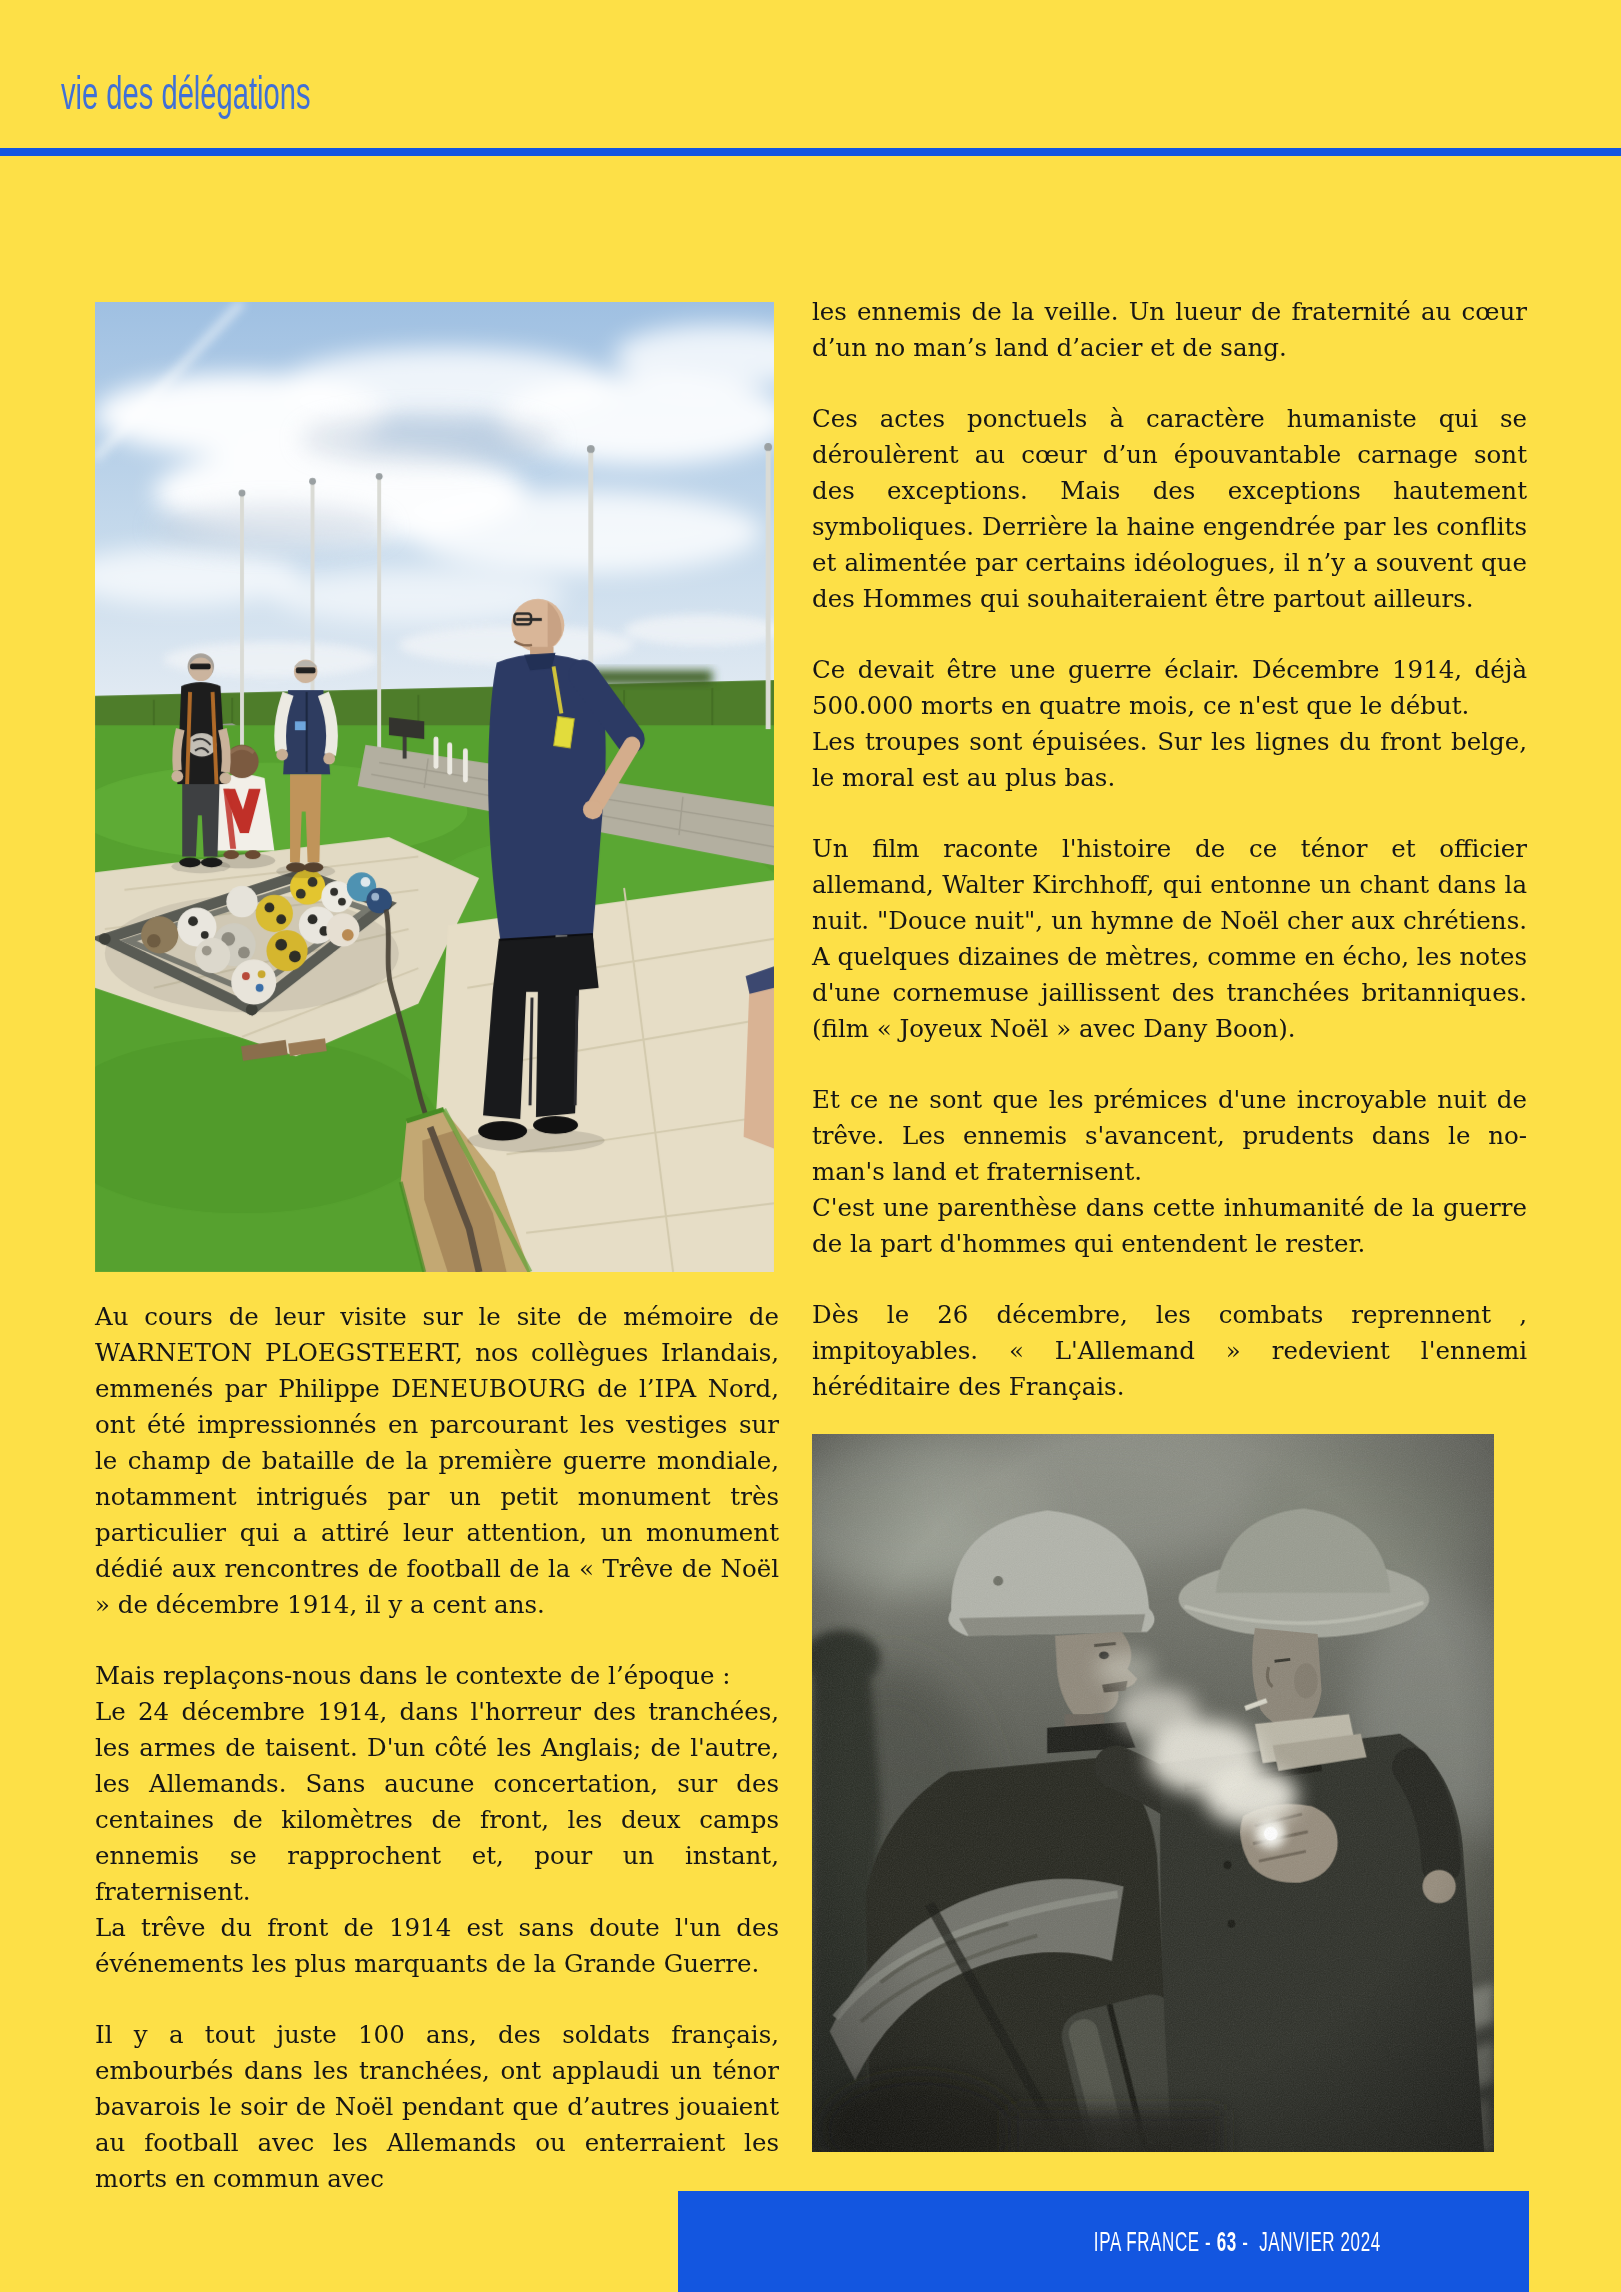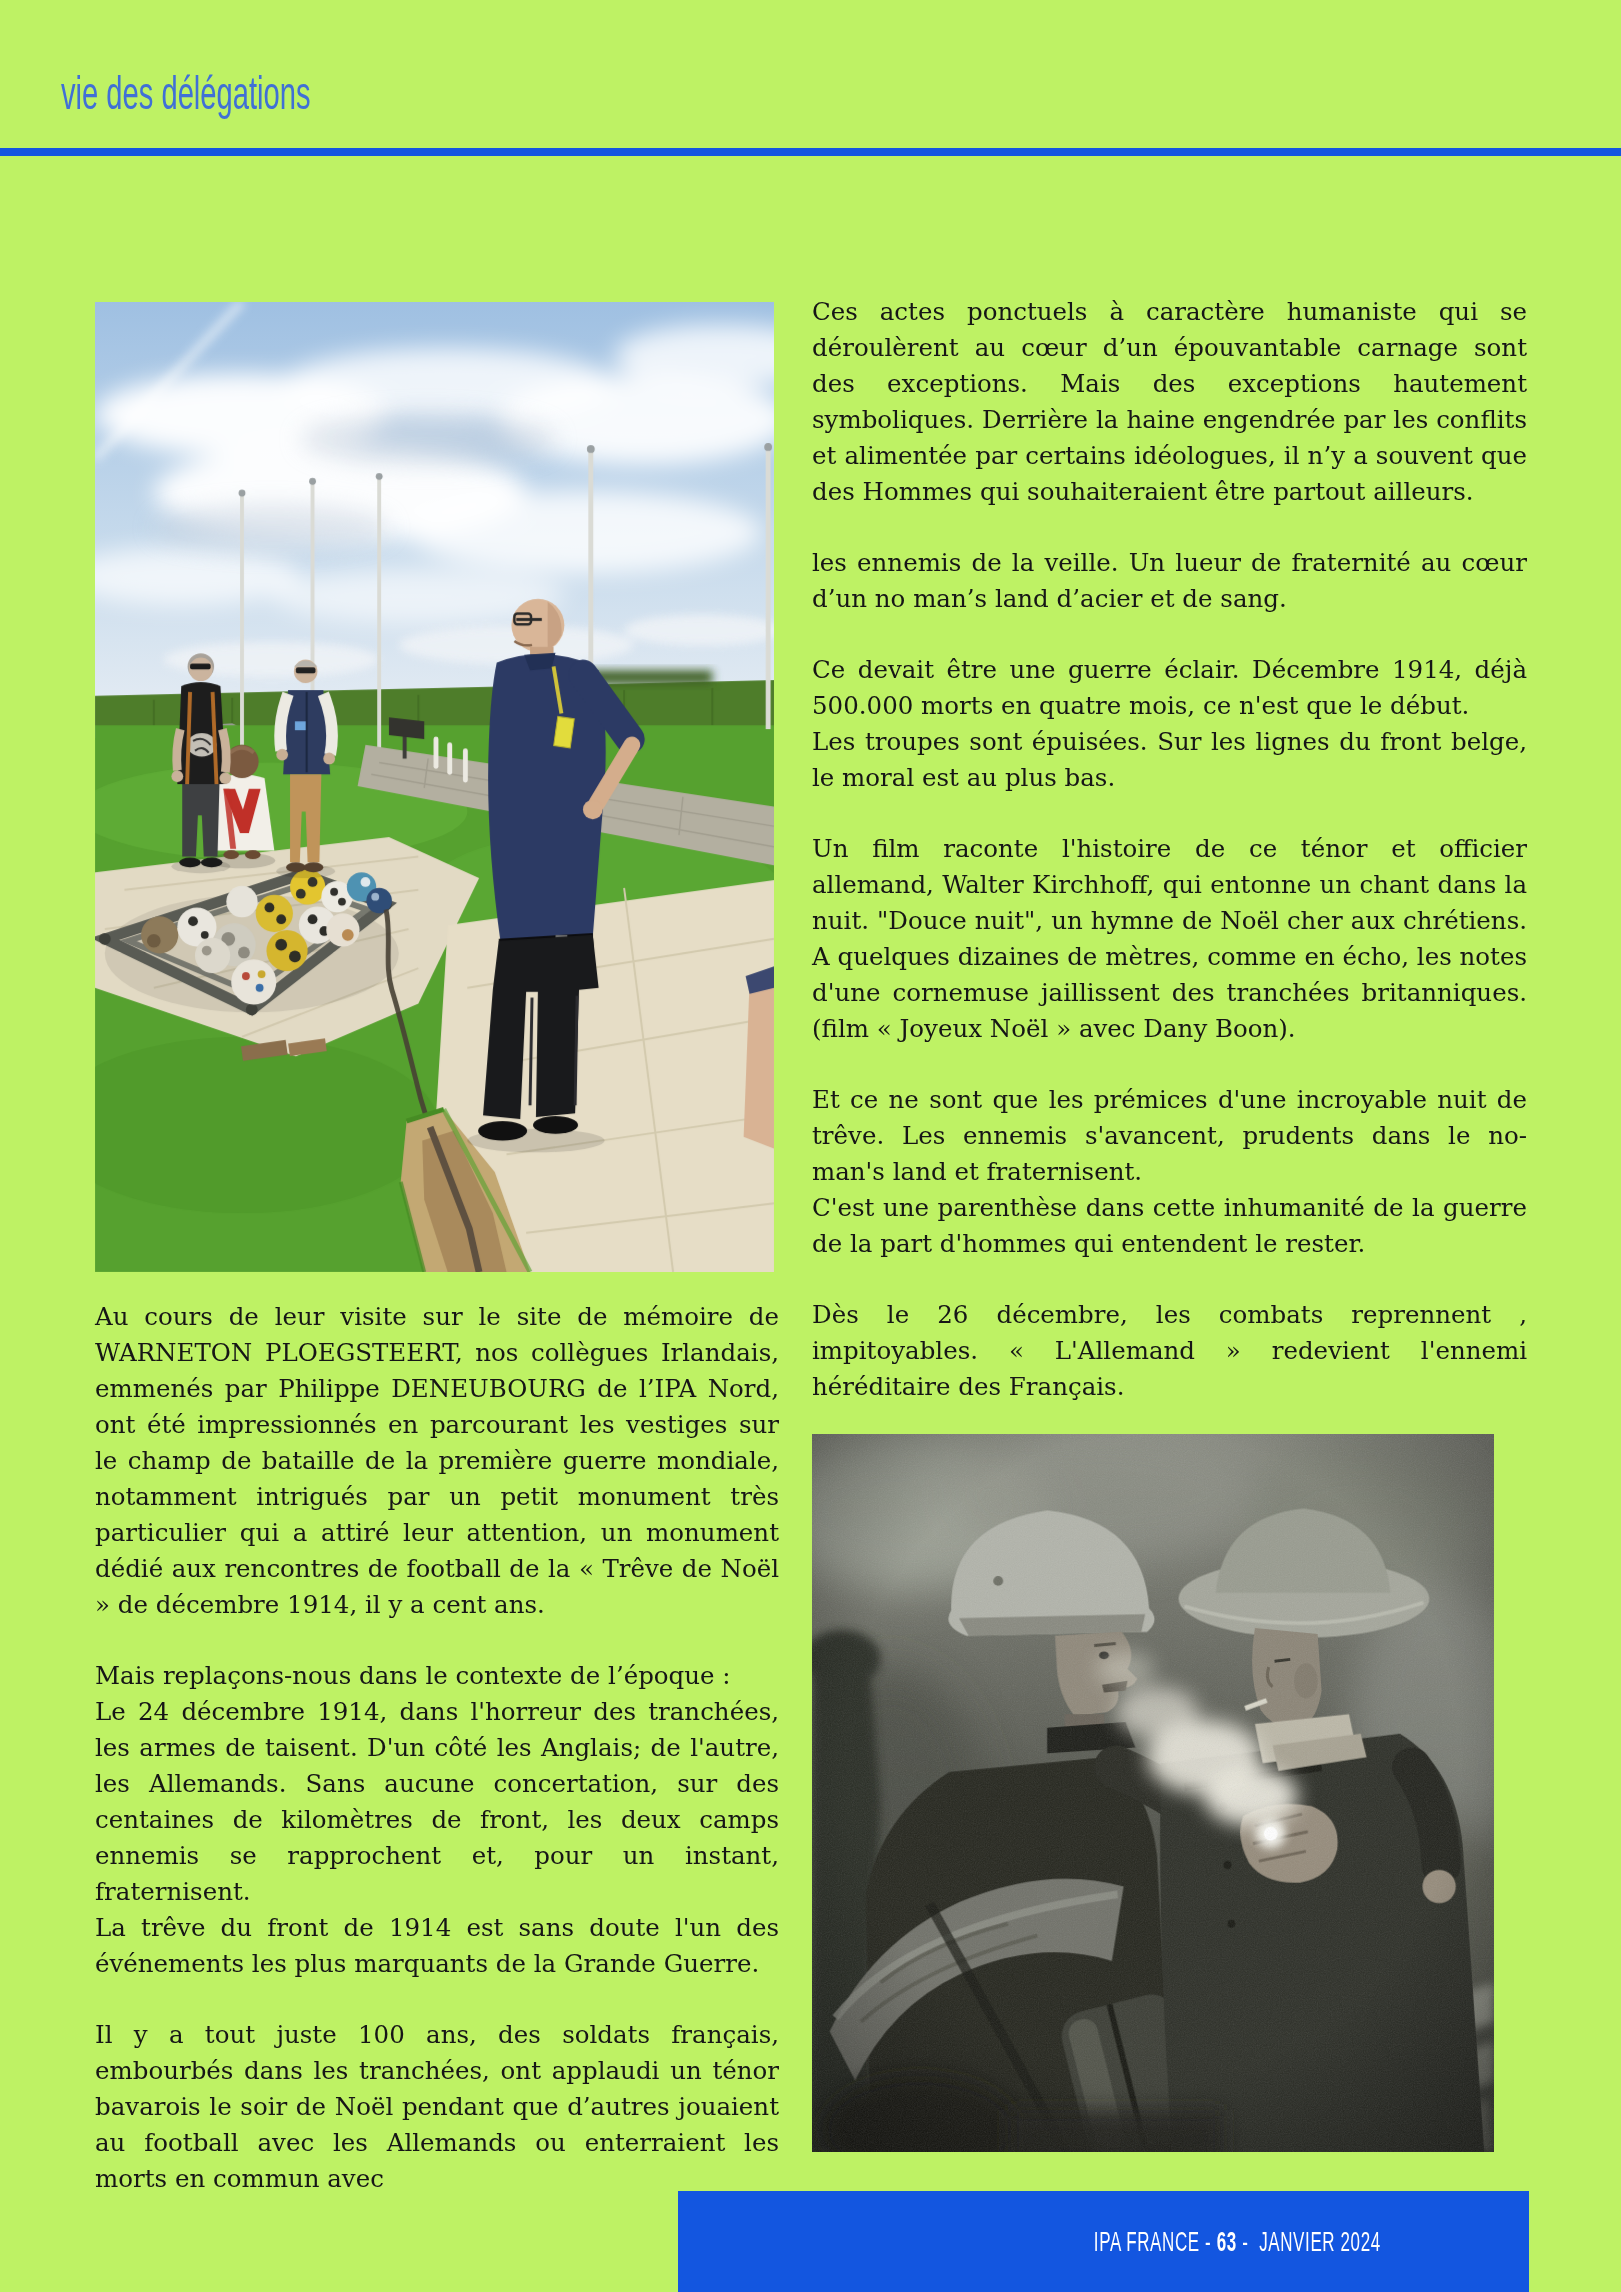"vie des délégations" .page { background: #bef264 -> #fde047 }
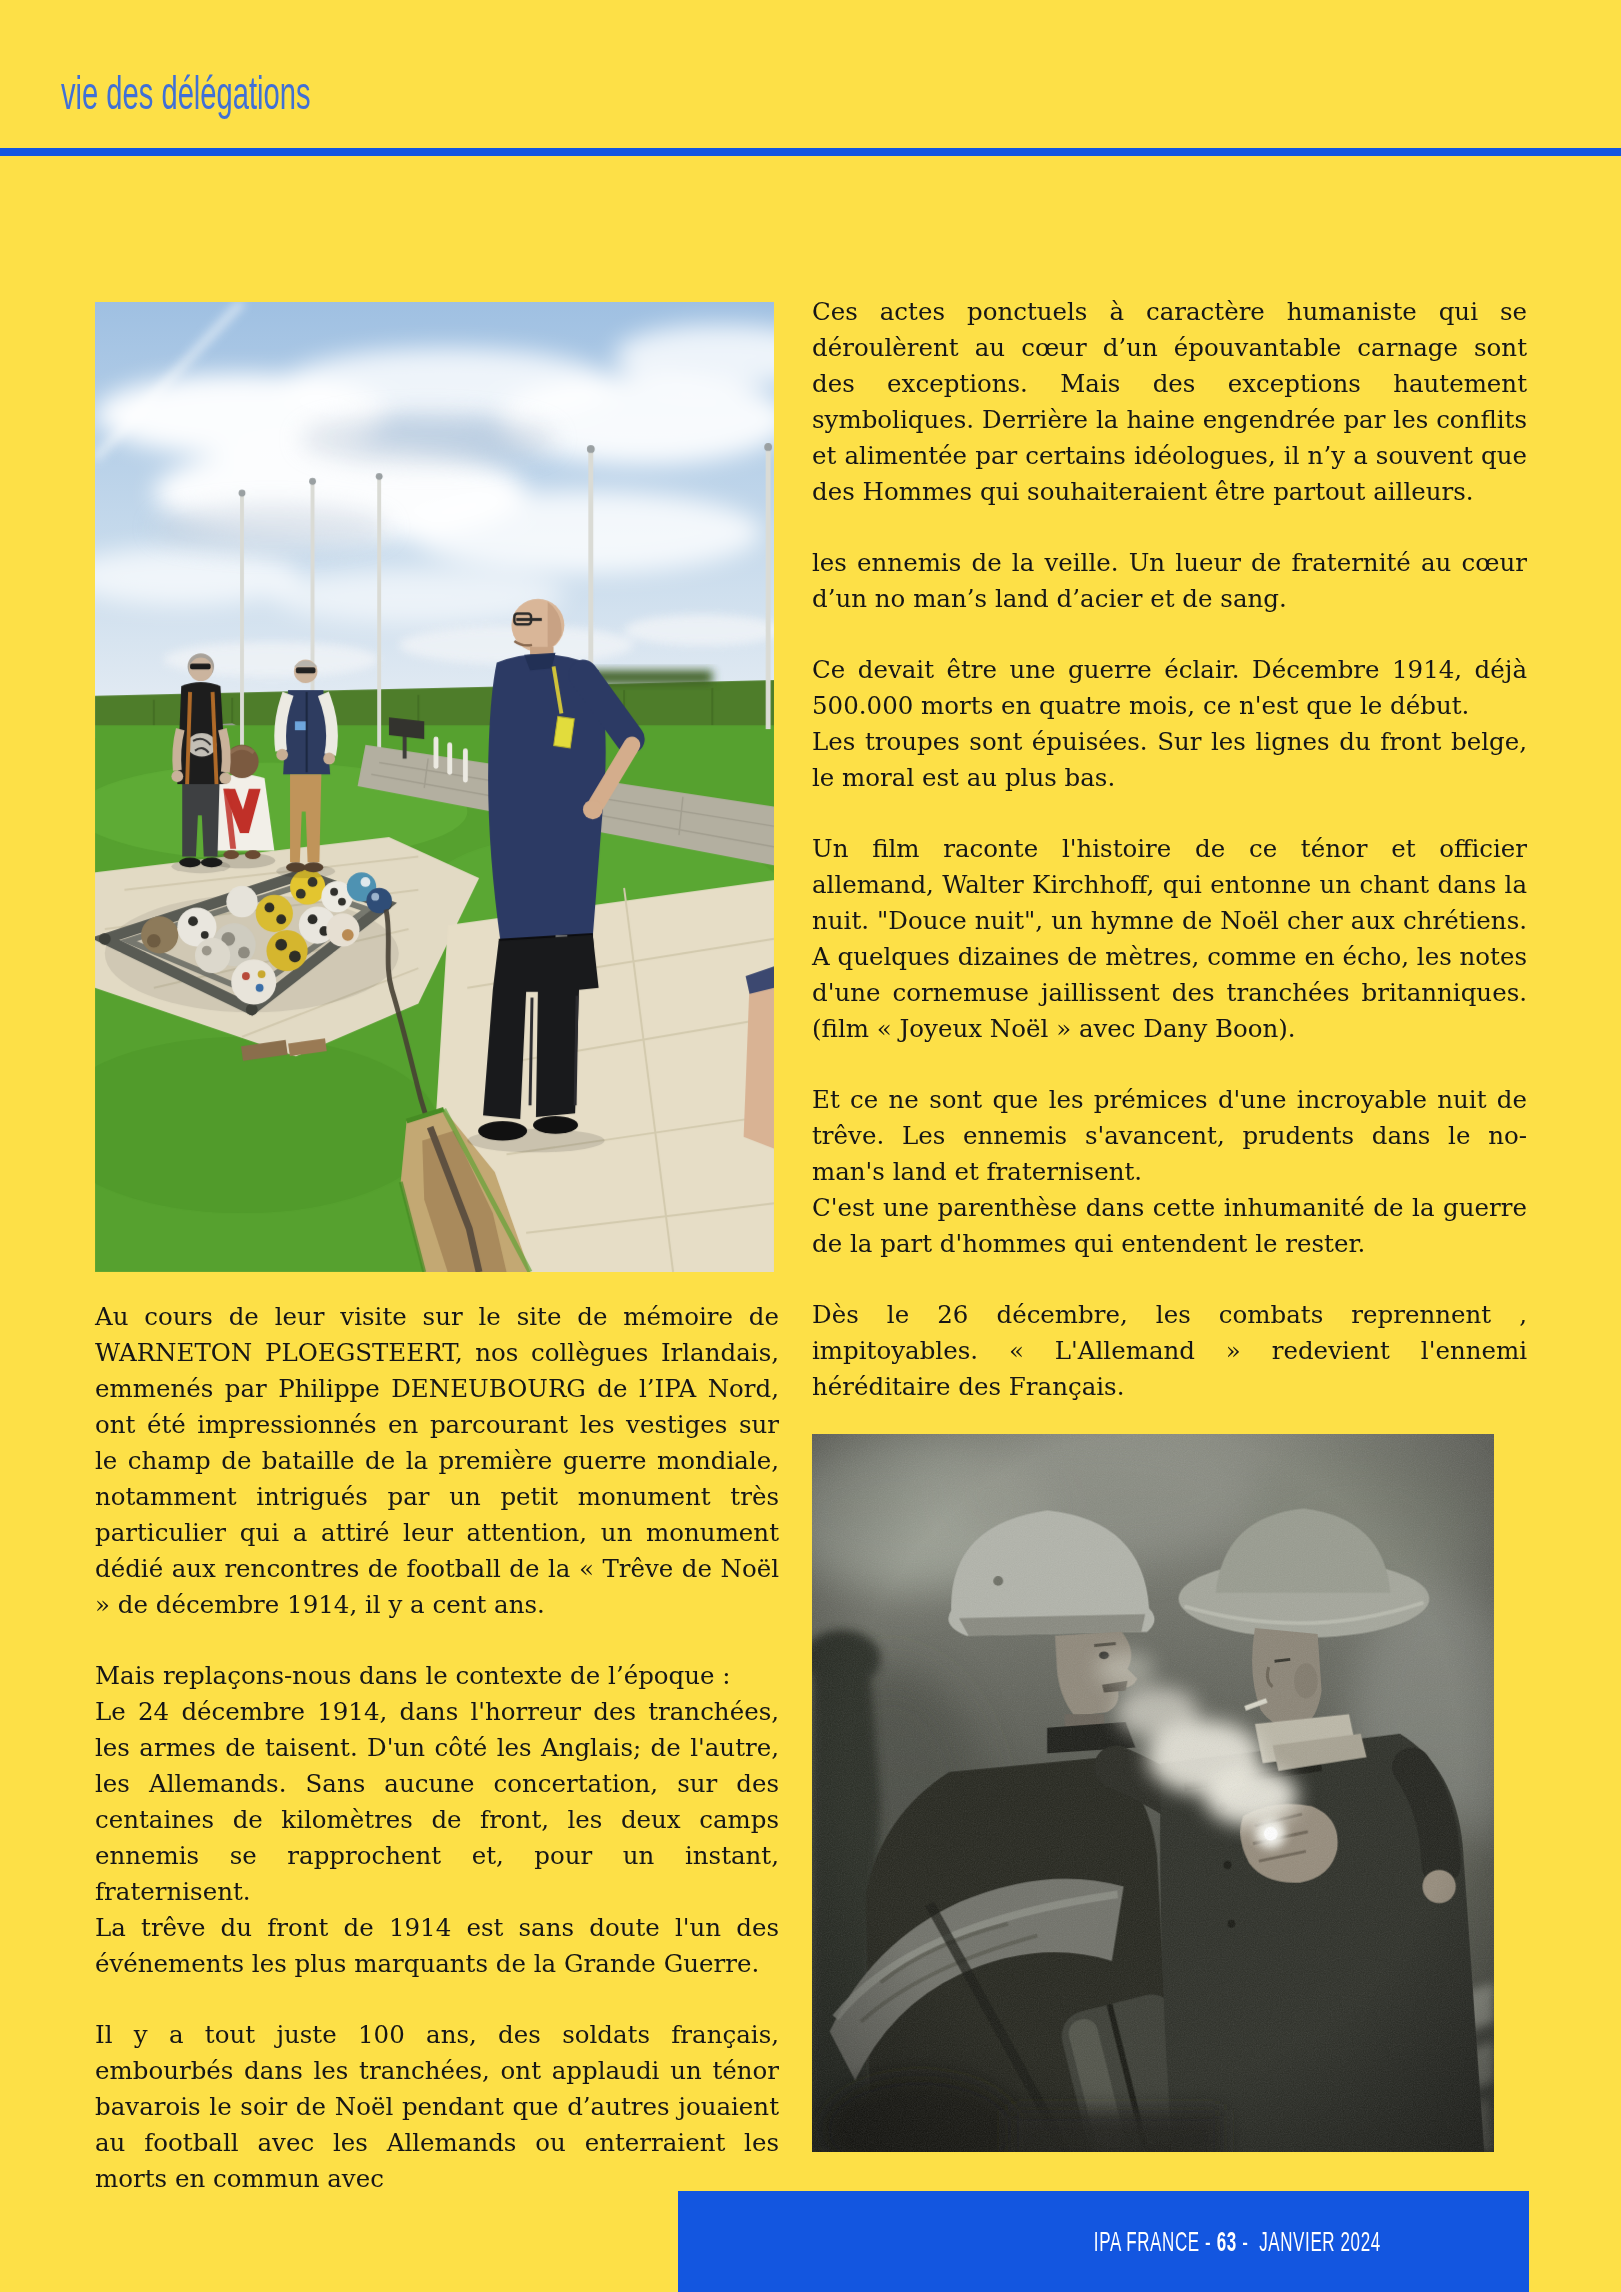"Ces actes ponctuels à caractère" div.para { order: before "les ennemis de la veille." -> after "les ennemis de la veille." }
